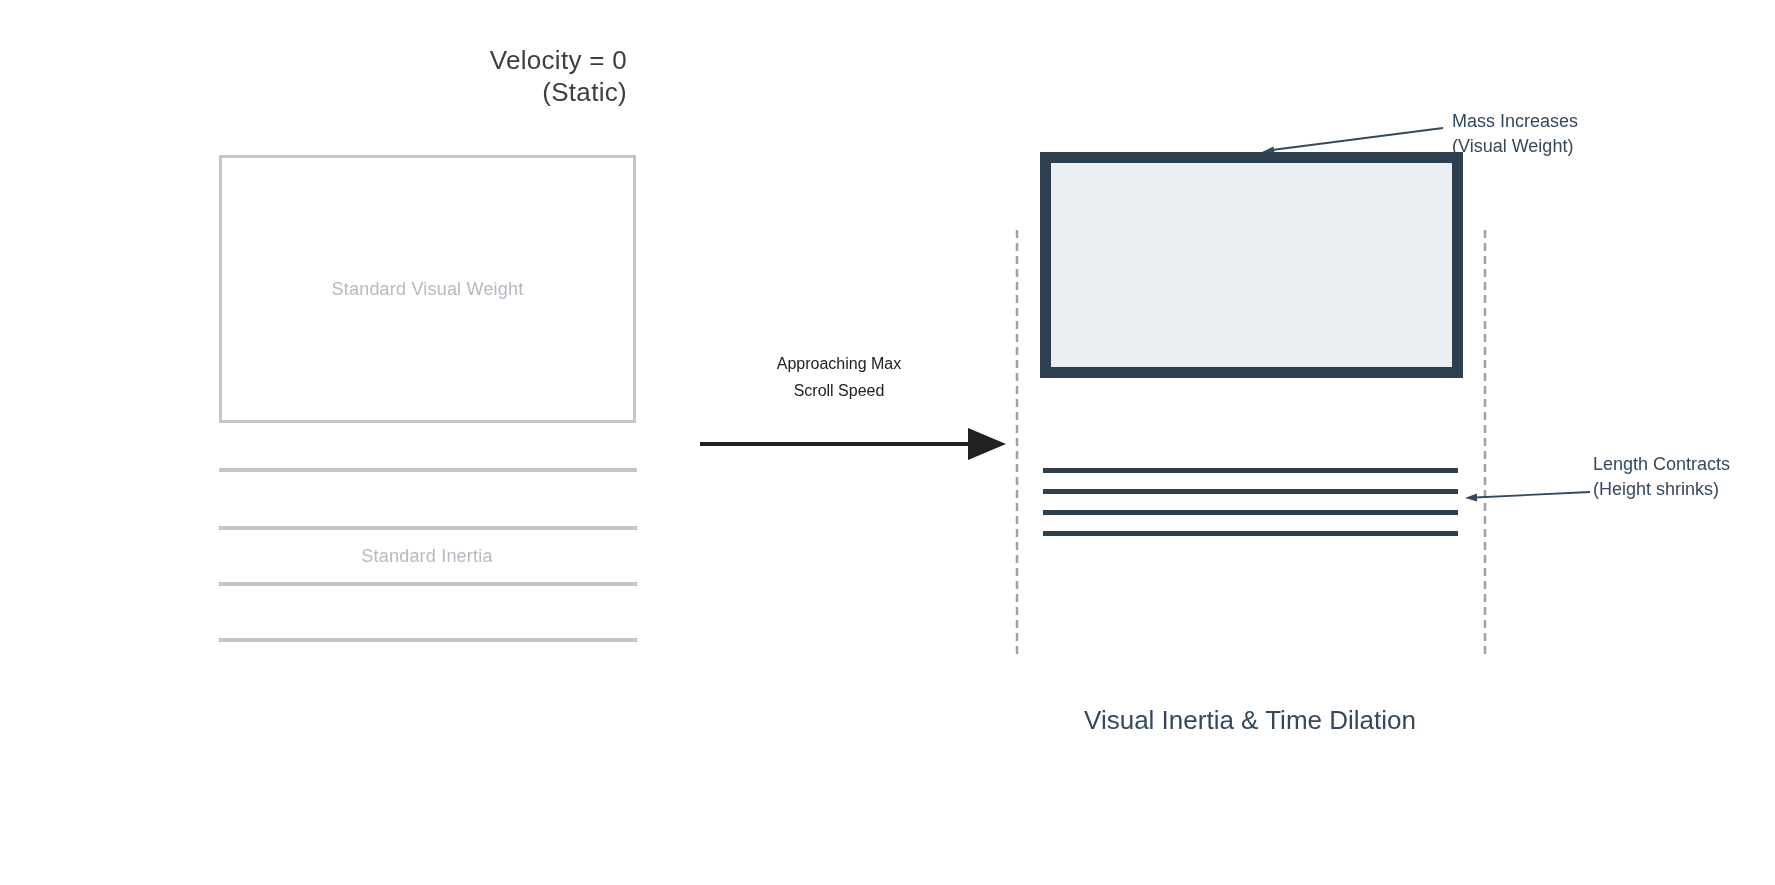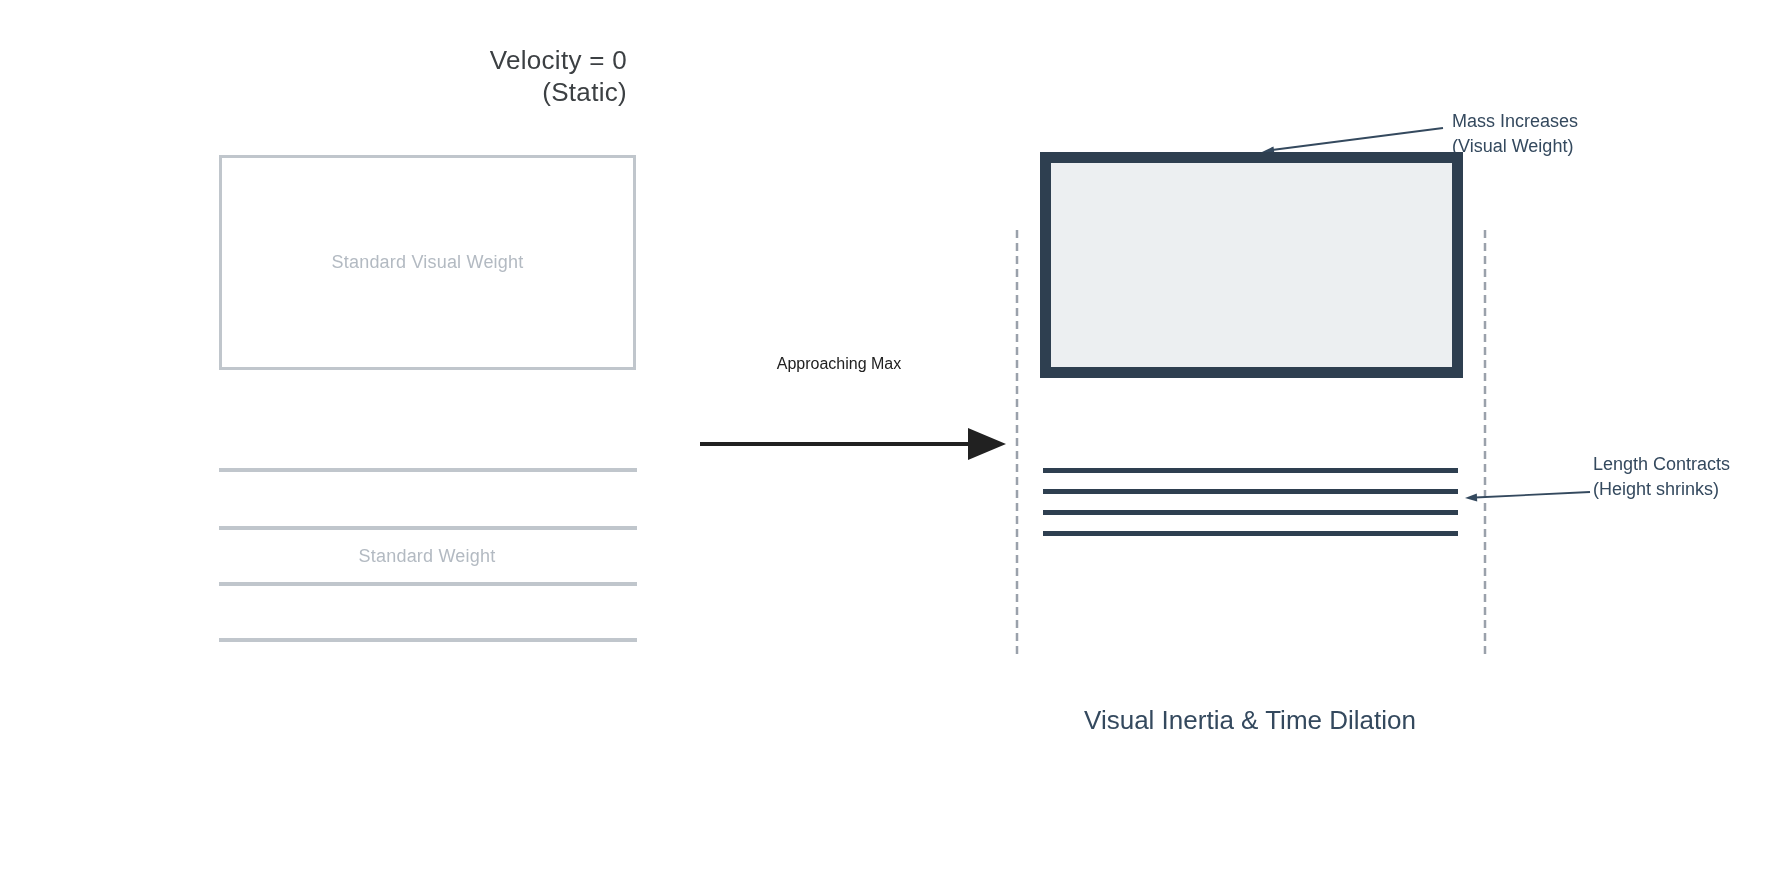"Standard Visual Weight" .static-box { height: 215px -> 268px }
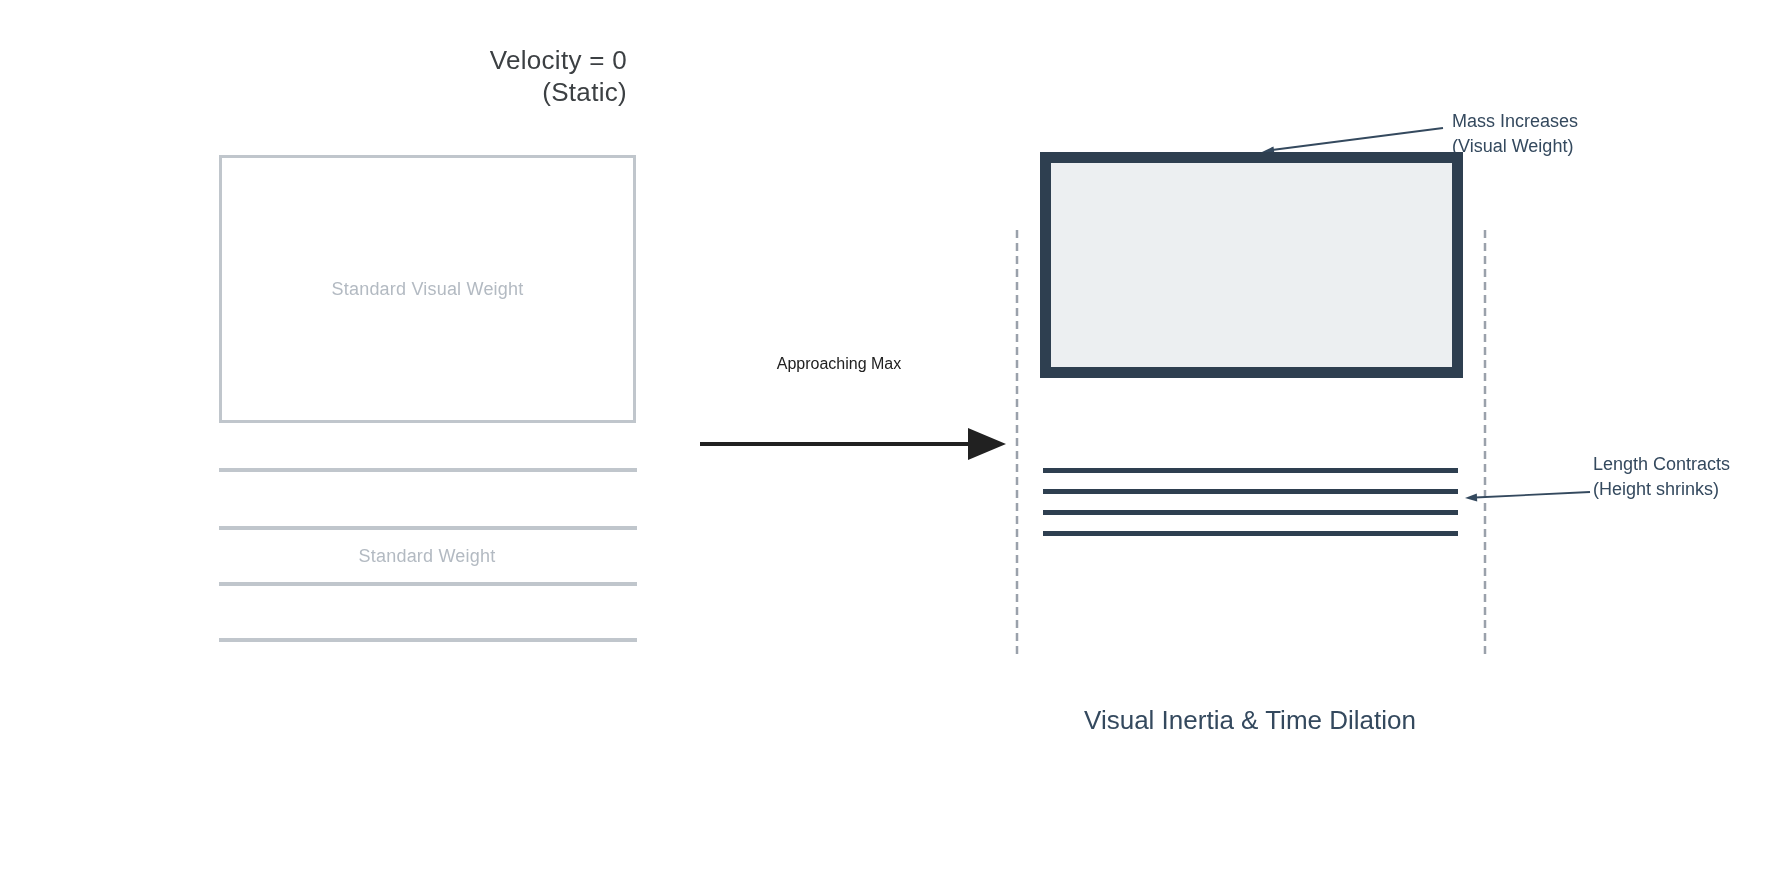"Scroll Speed" div { html: none -> <div>Scroll Speed</div> }
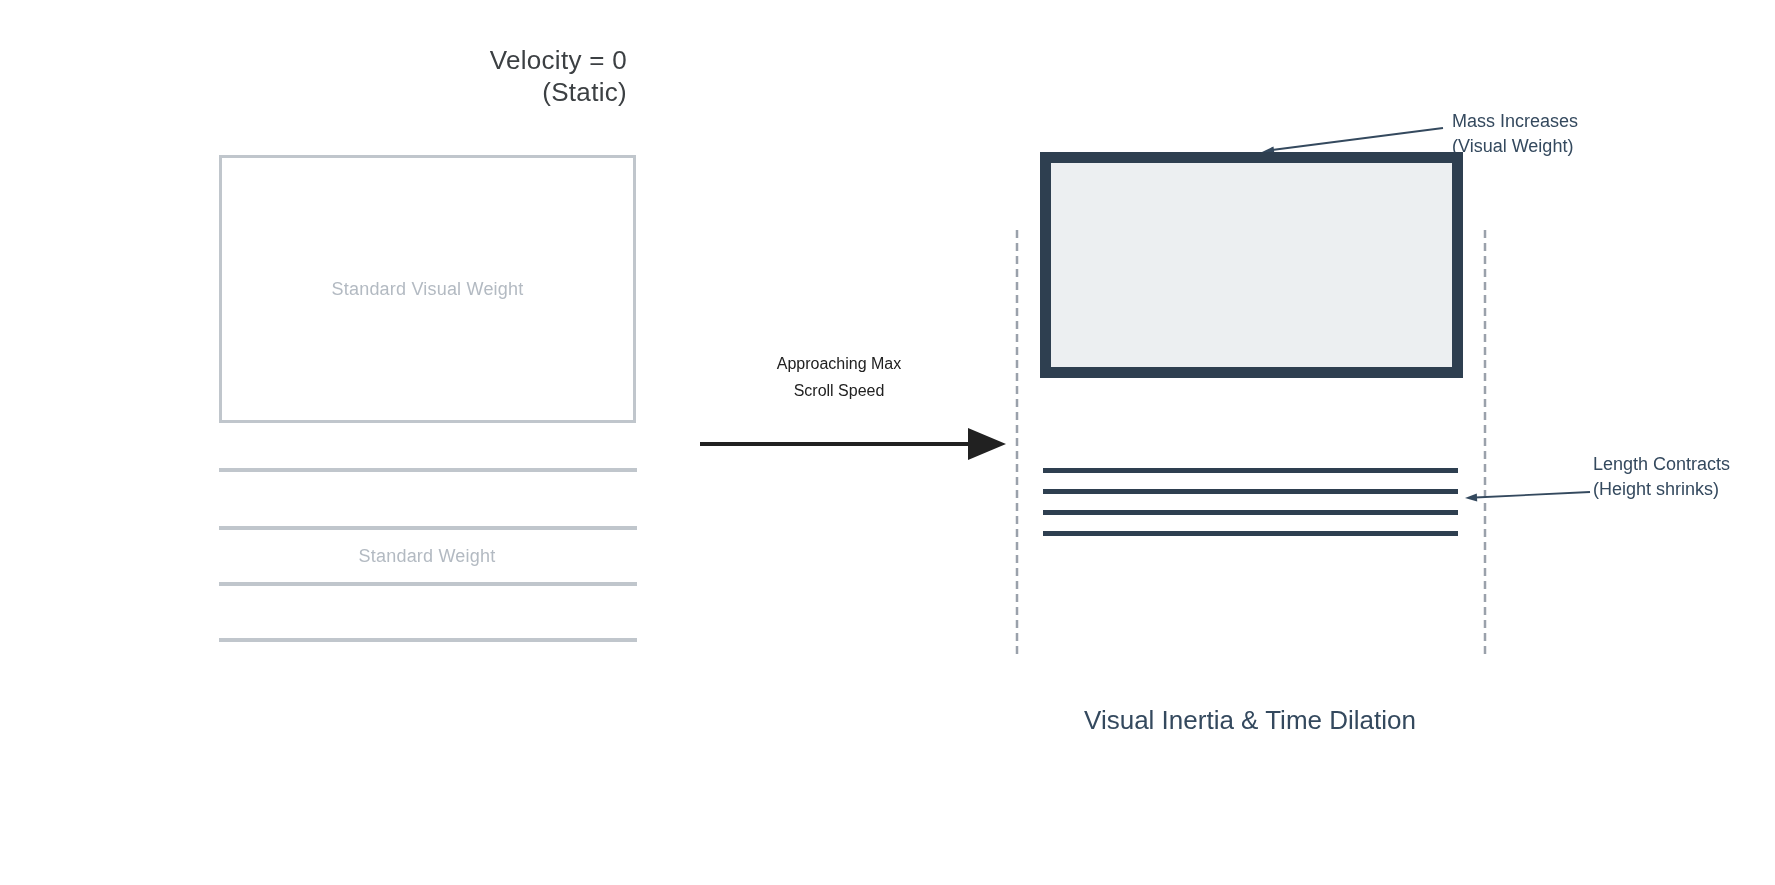"Standard Weight" div.height-label { text: Weight -> Inertia }
